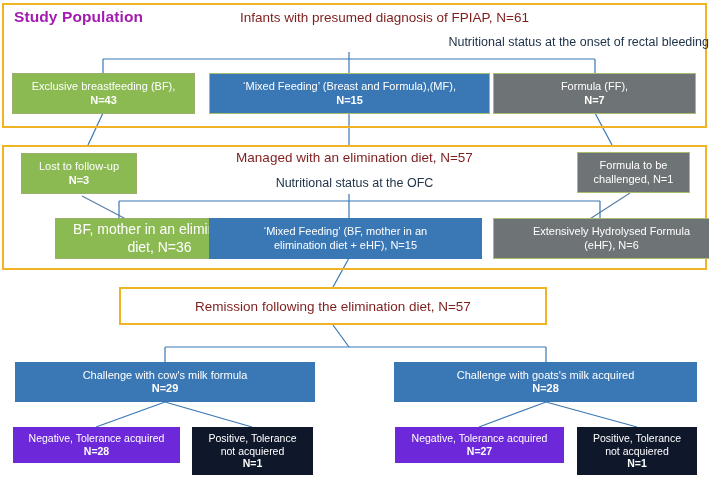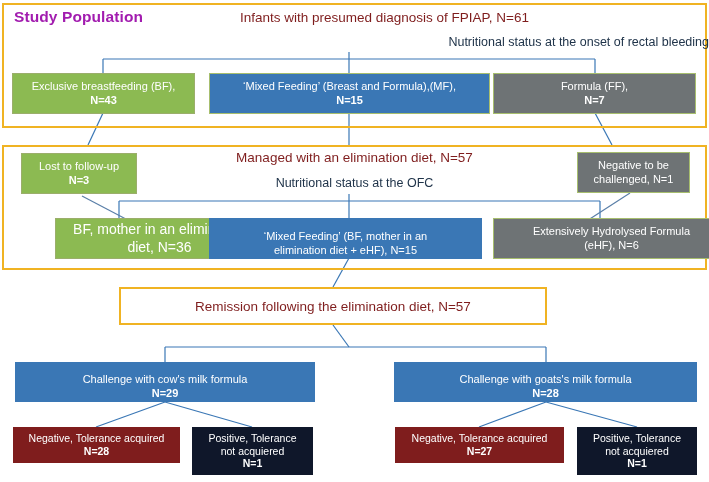"Negative to be" span.ln { text: Negative -> Formula }
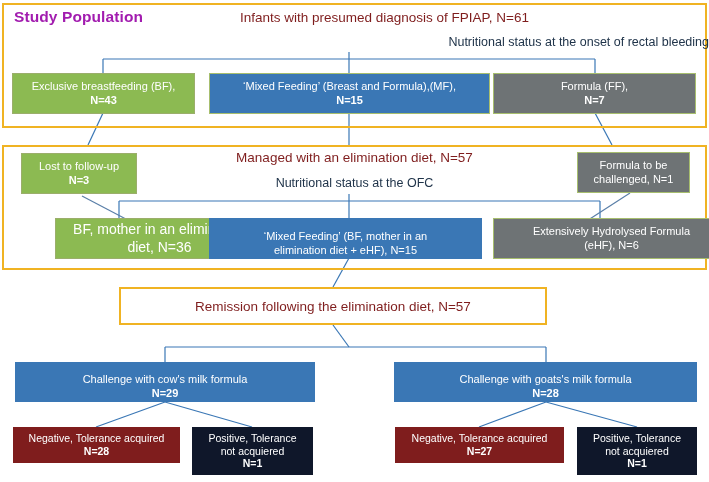"‘Mixed Feeding’ (BF, mother in" .blue-plain { justify-content: flex-end -> none }
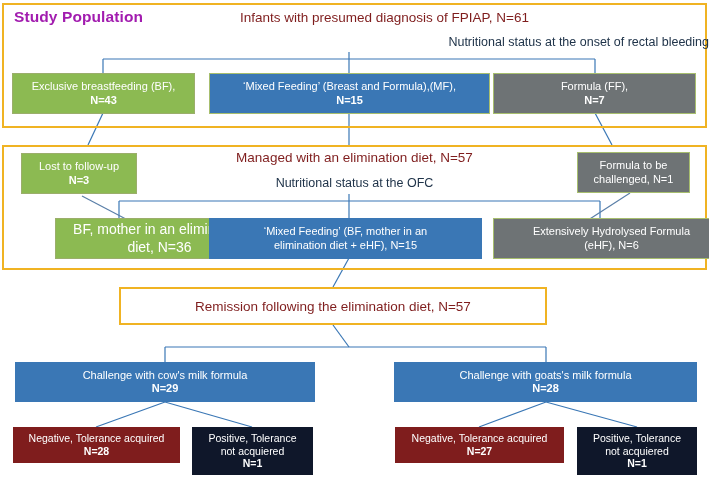"Challenge with goats's milk formula" span.ln { text: formula -> acquired }
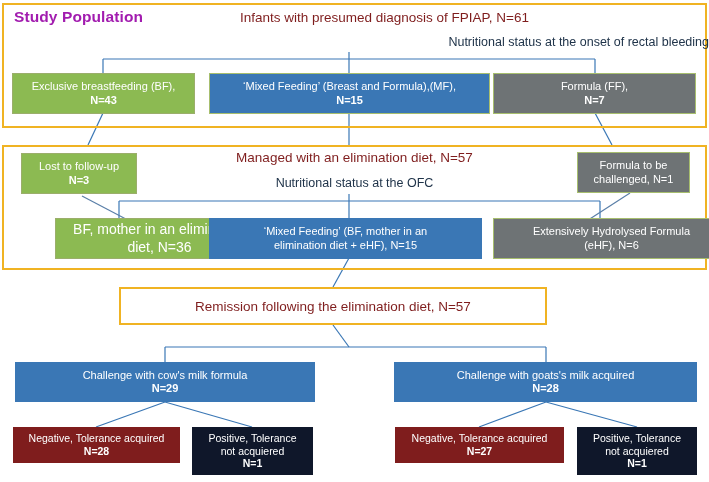"Negative, Tolerance acquired" .green-plain { background: #7f1d1d -> #6d28d9 }
